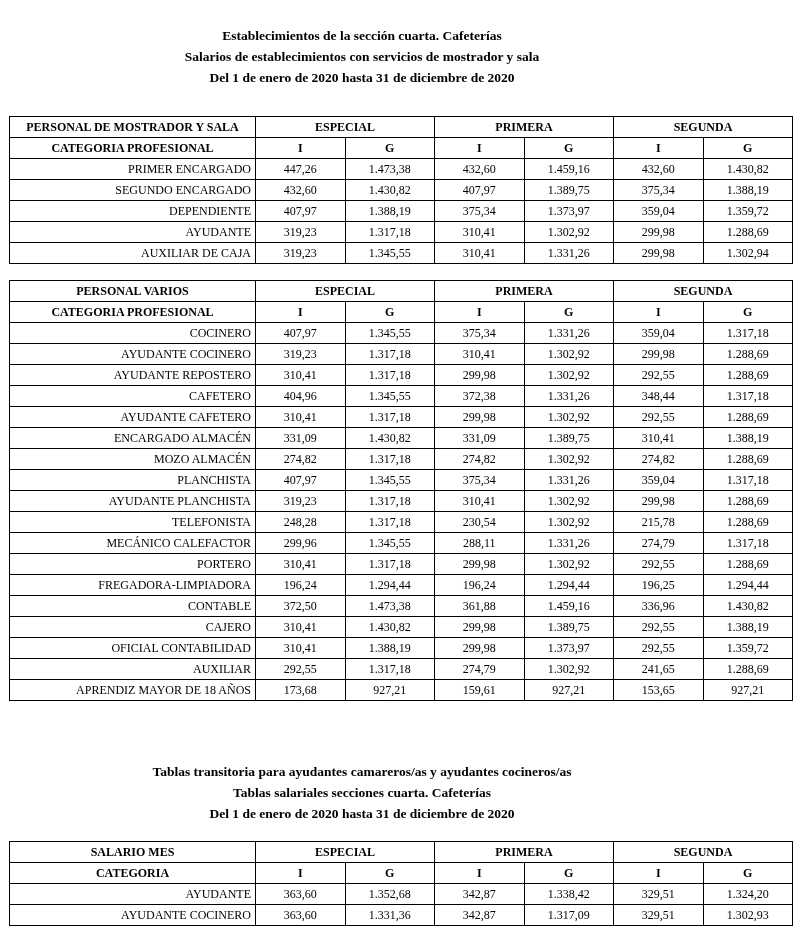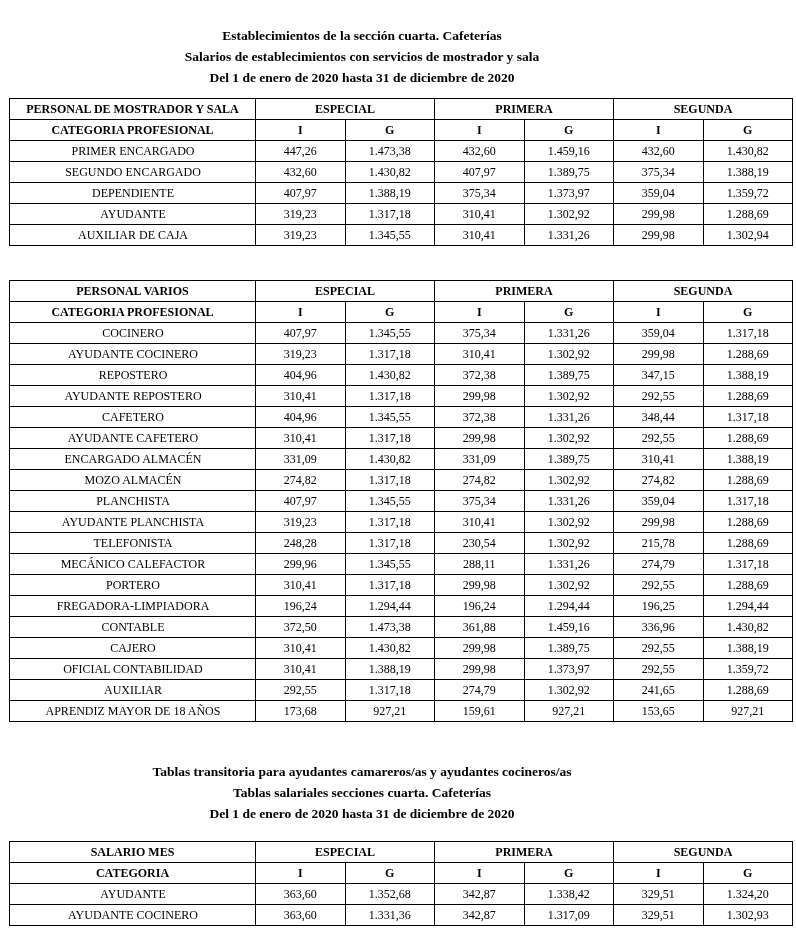"PERSONAL DE MOSTRADOR Y SALA" table.sal { top: 98px -> 116px }
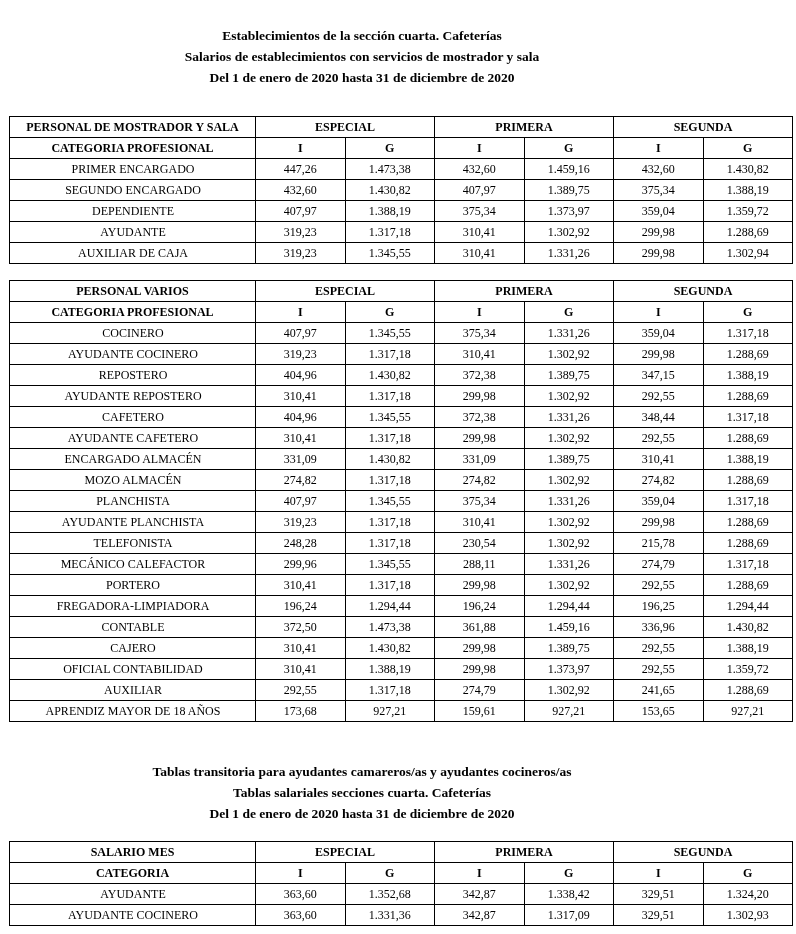"PRIMER ENCARGADO" table.sal td.cat { text-align: center -> right }
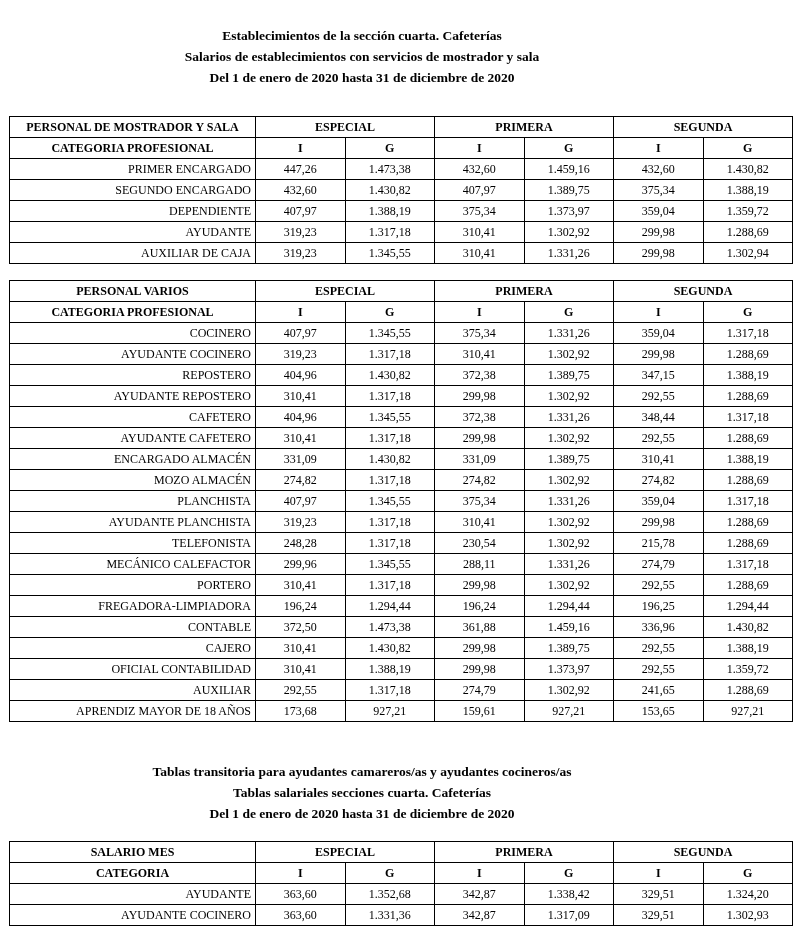"REPOSTERO" tr { html: <tr> <td>REPOSTERO</td> <td>404,96</td> <td>1.430,82</td> <td>372,38</td> <td>1.389,75</td> <td>347,15</td> <td>1.388,19</td> </tr> -> none }
